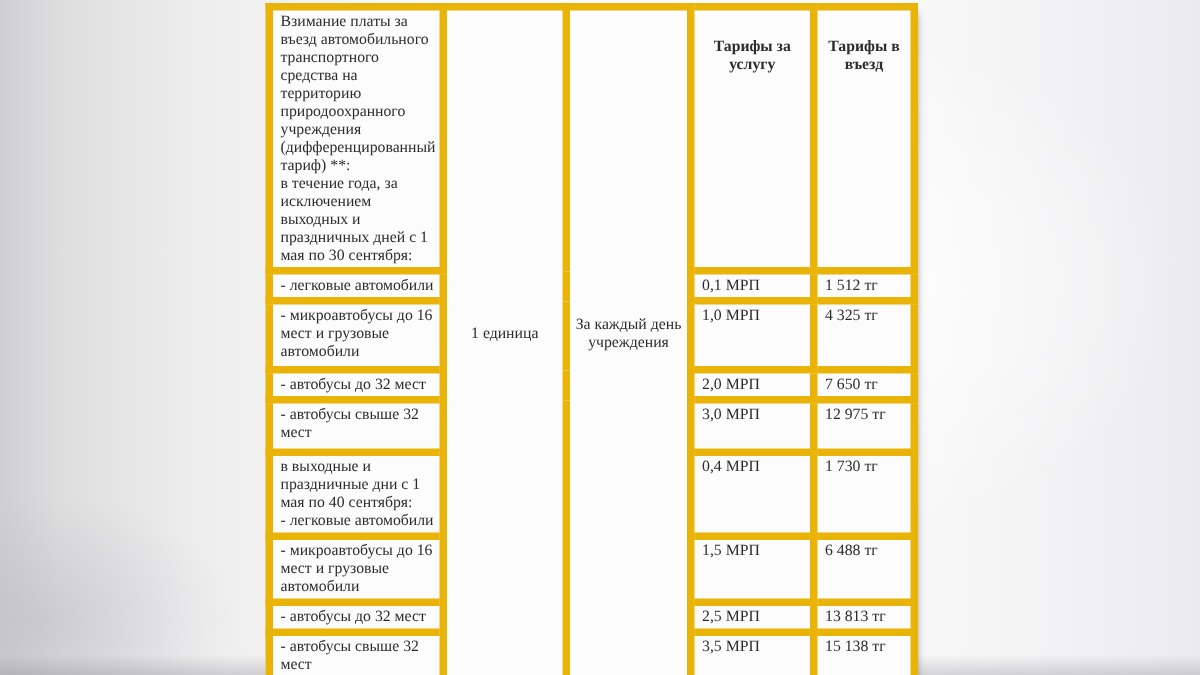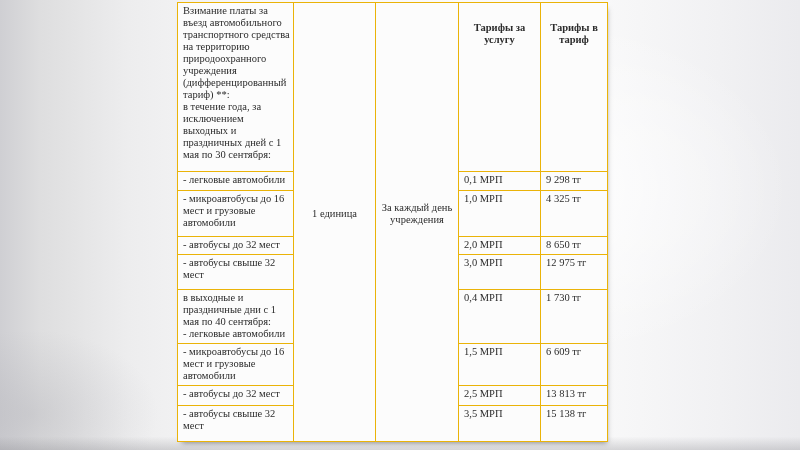"Взимание платы за въезд автомобильного" td,th { border: 1px solid #eab308 -> 5px solid #eab308 }
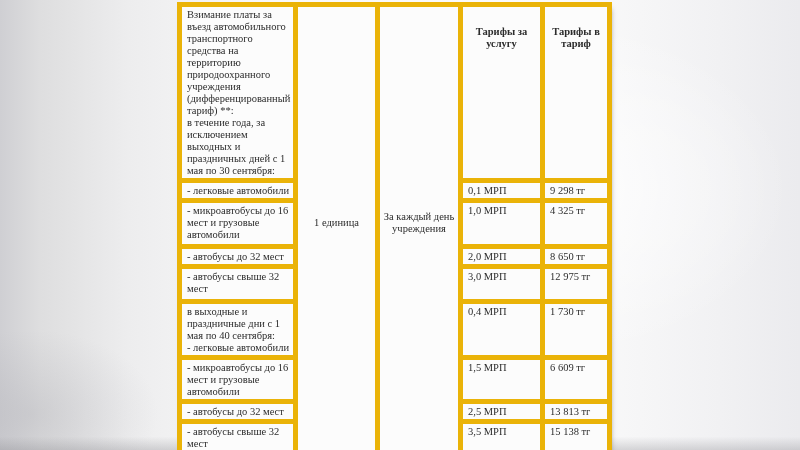"Тарифы в тариф" th.tariff-head { text: тариф -> въезд }
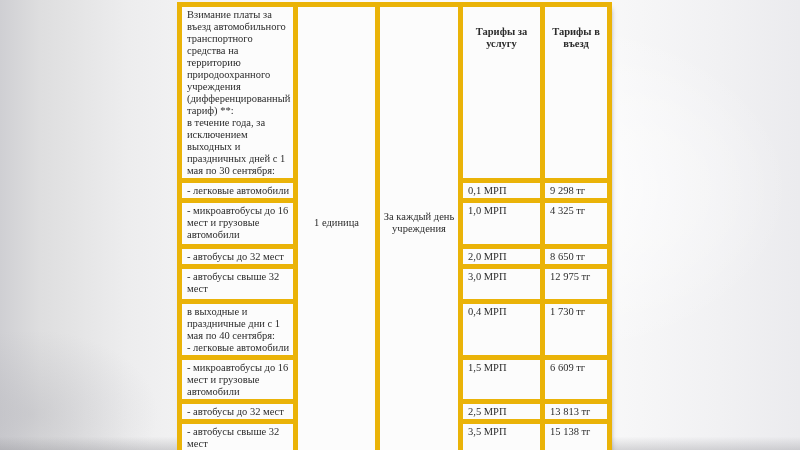"9 298 тг" td { text: 9 298 -> 1 512 }
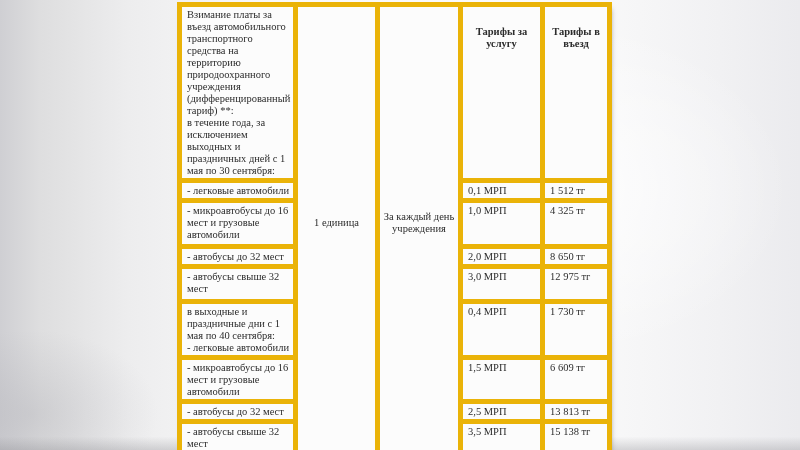"8 650 тг" td { text: 8 650 -> 7 650 }
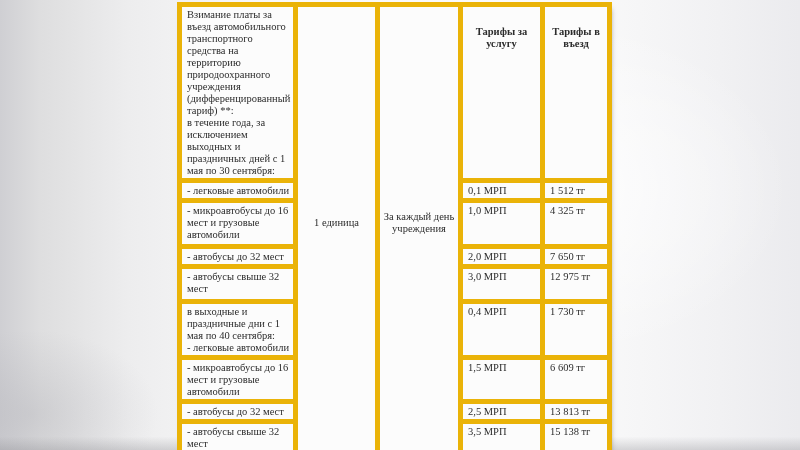"6 609 тг" td { text: 6 609 -> 6 488 }
